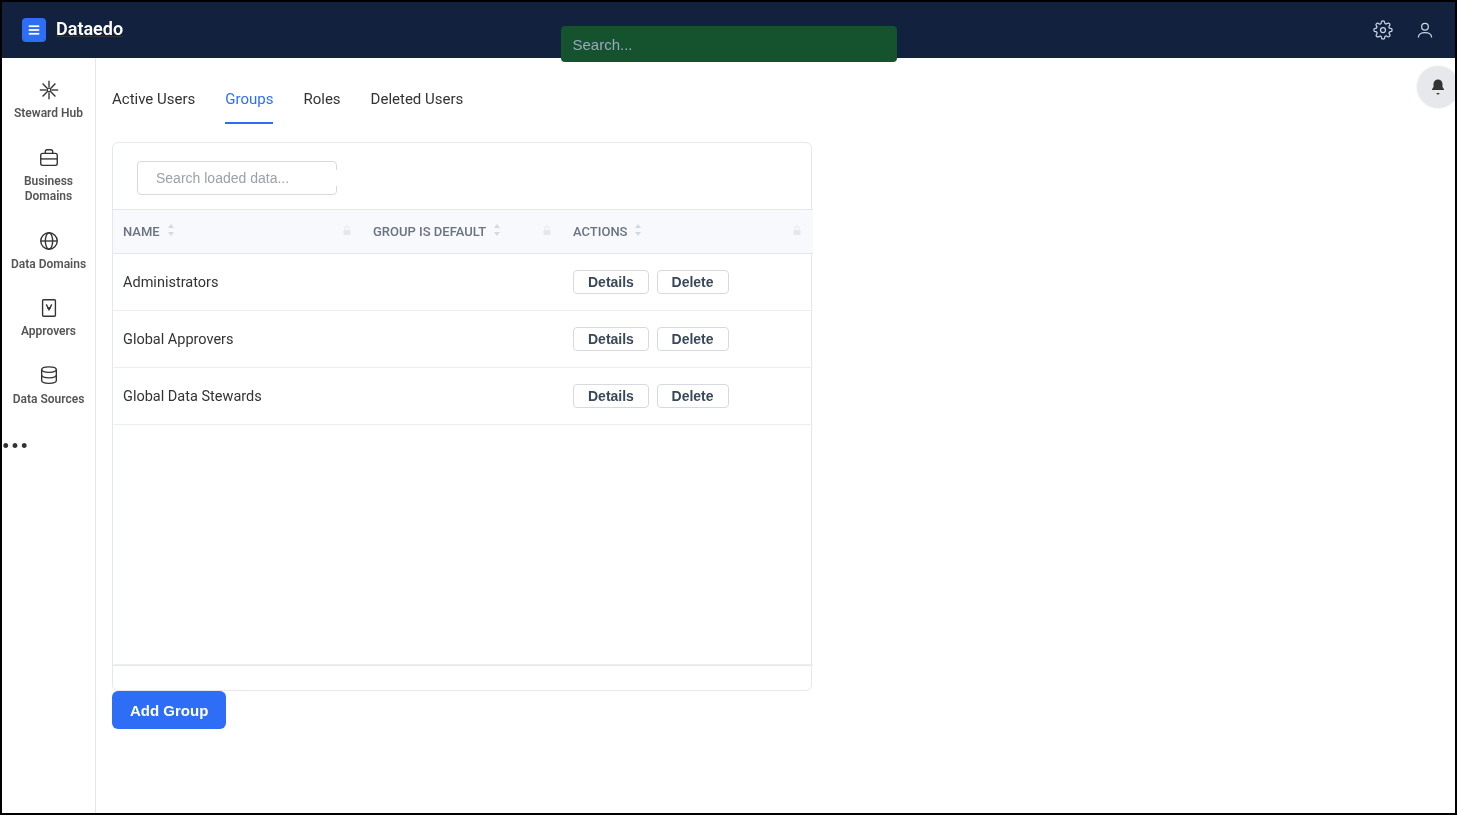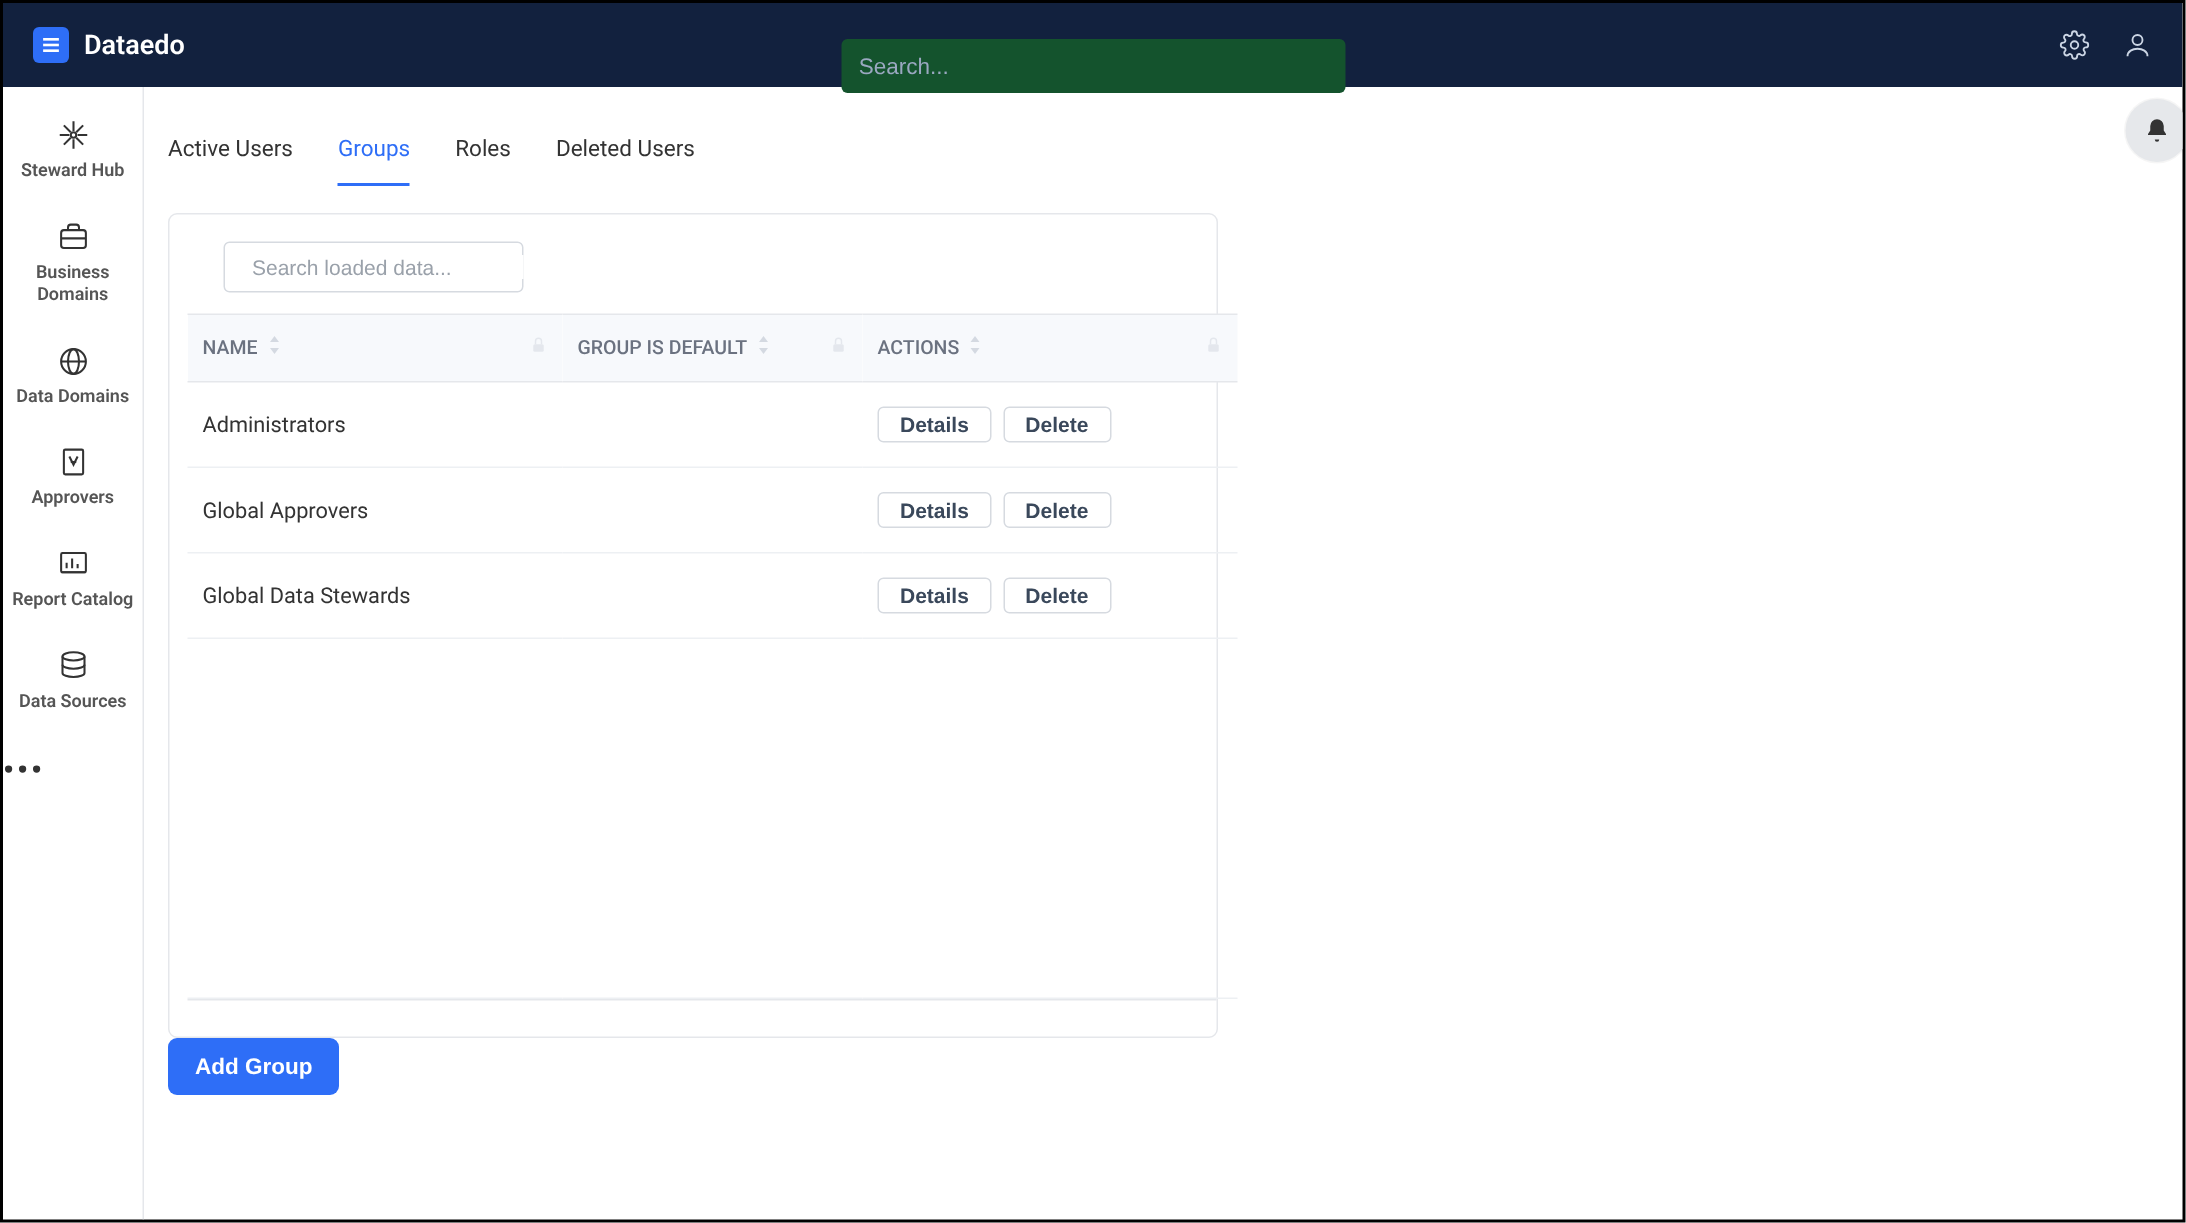"Dataedo" .logo { align-items: center -> flex-start; text-decoration: none -> underline }
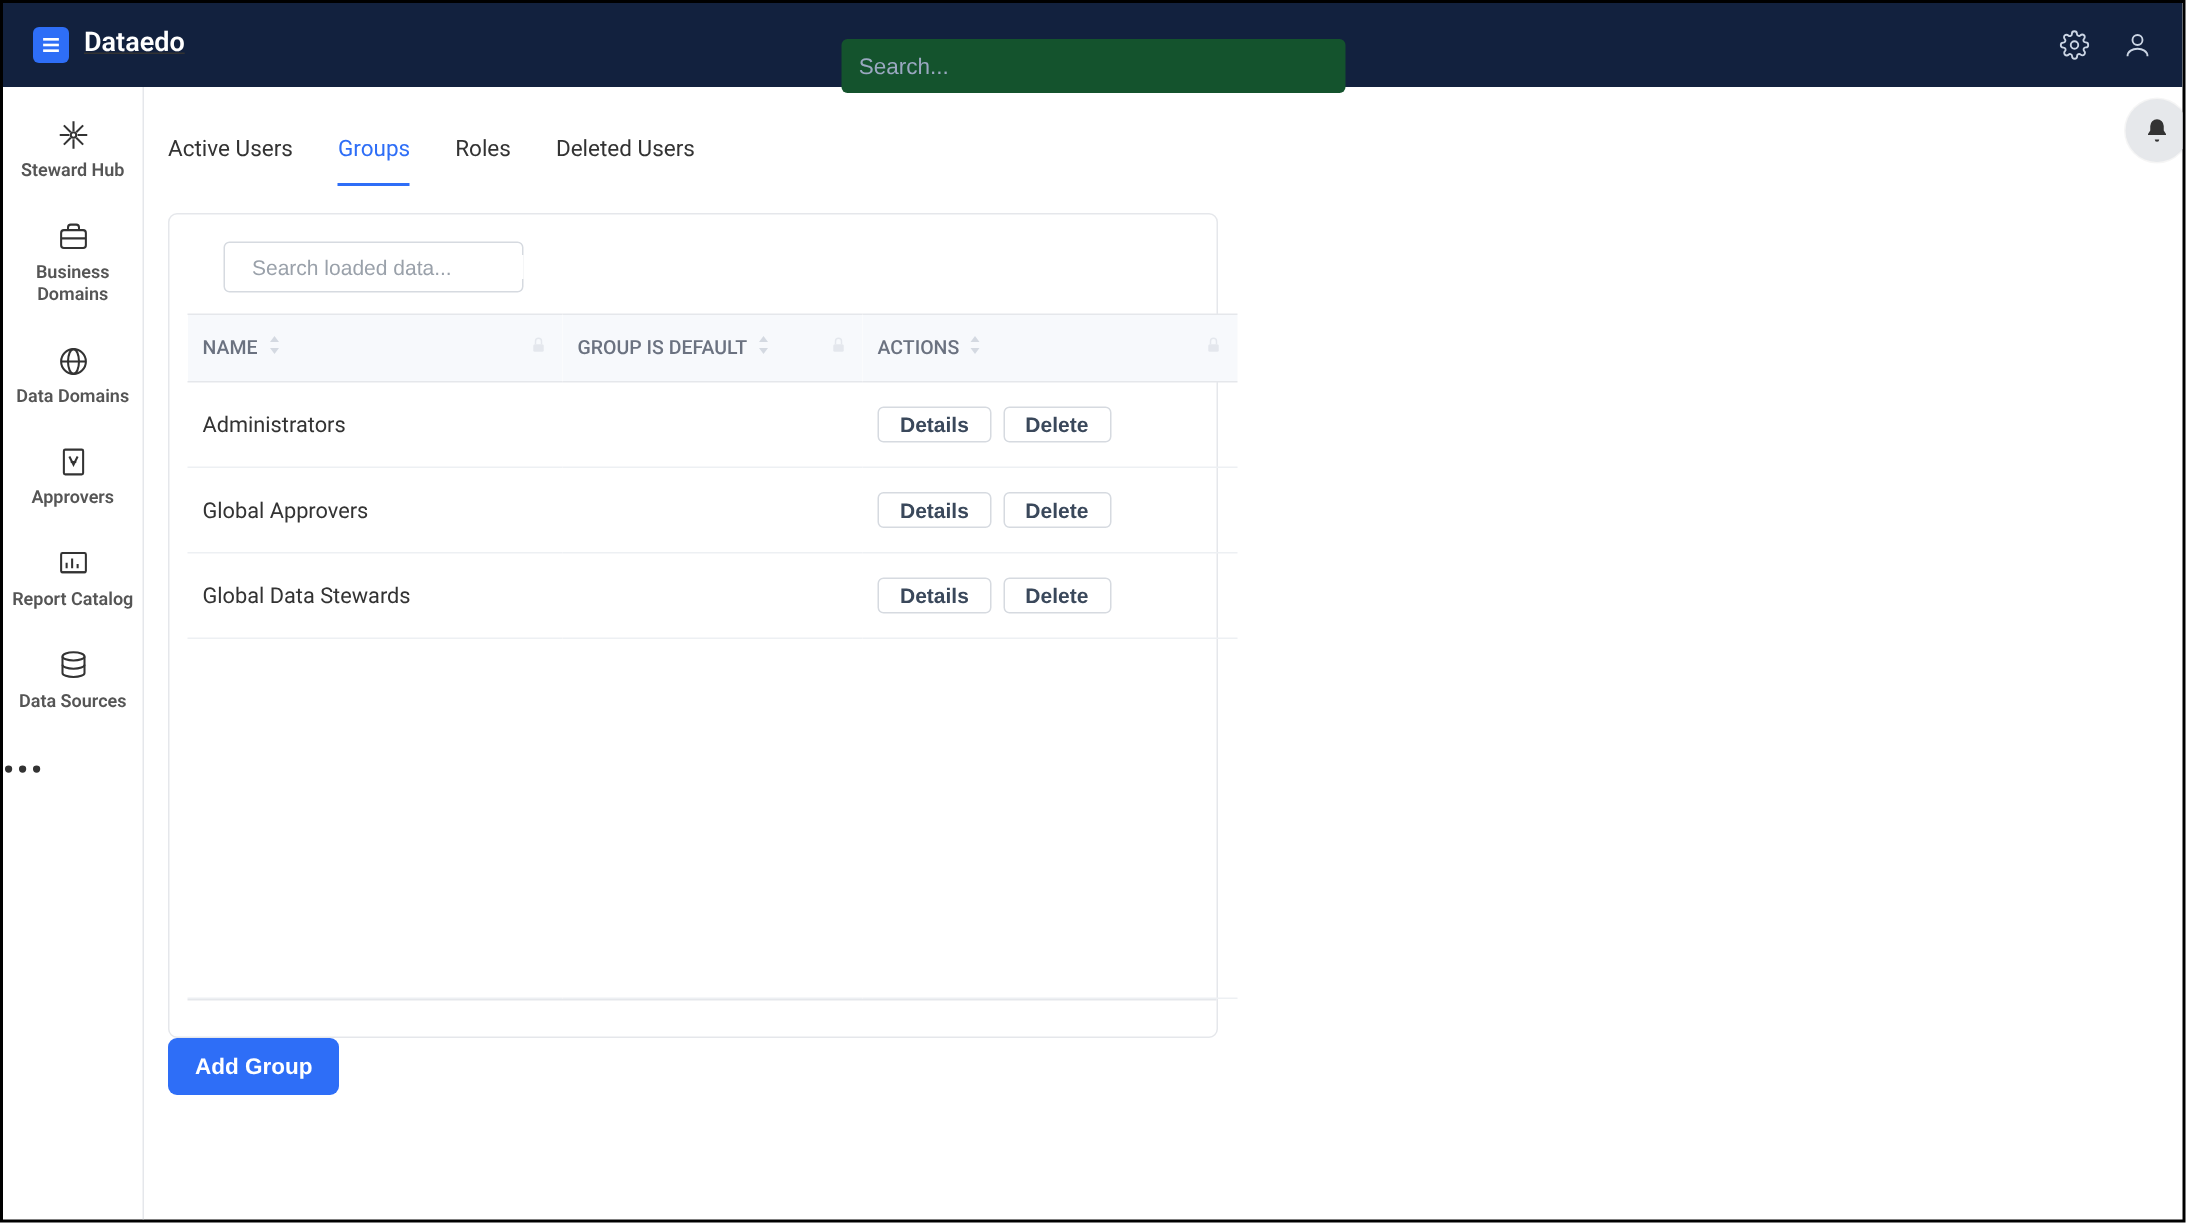"Search loaded data..." .panel { padding-left: 12px -> none }
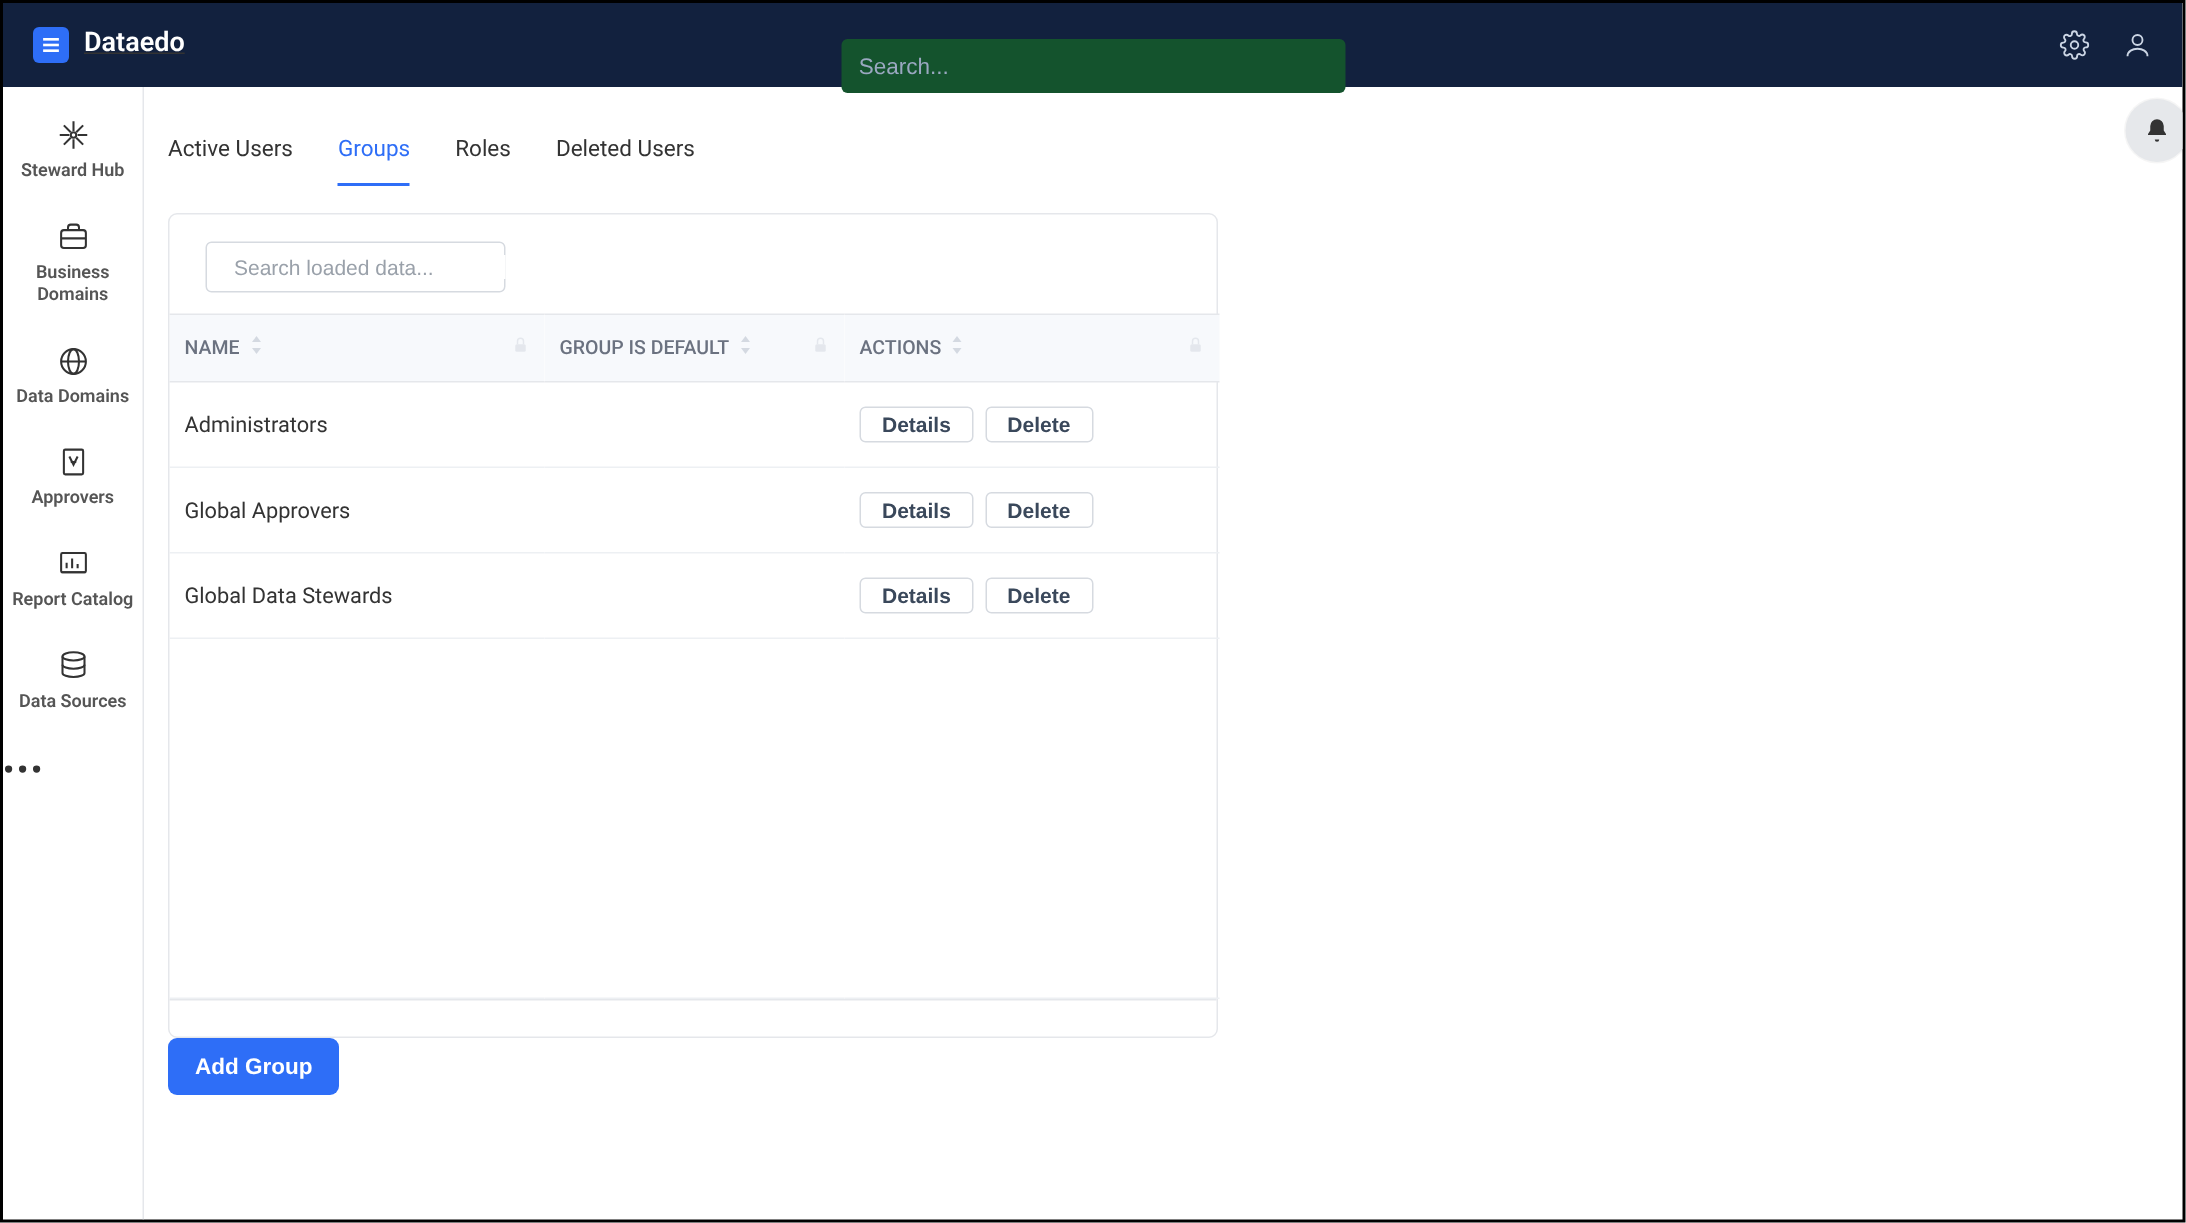"Report Catalog" div.side-item { html: <div> <div> <svg> <rect></rect> <line></line> <line></line> <line></line> <line></line> </svg> </div> <span>Report Catalog</span> </div> -> none }
